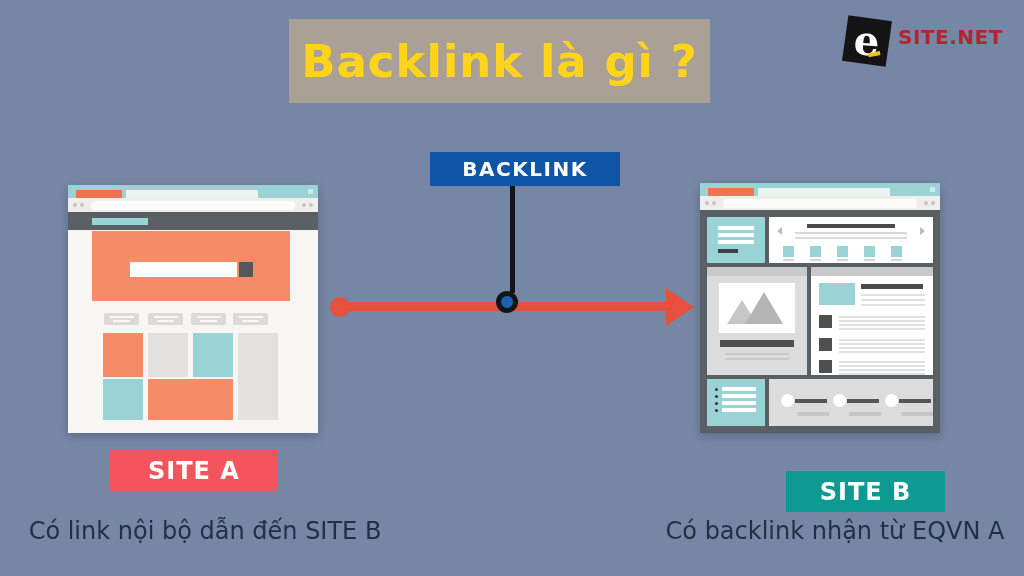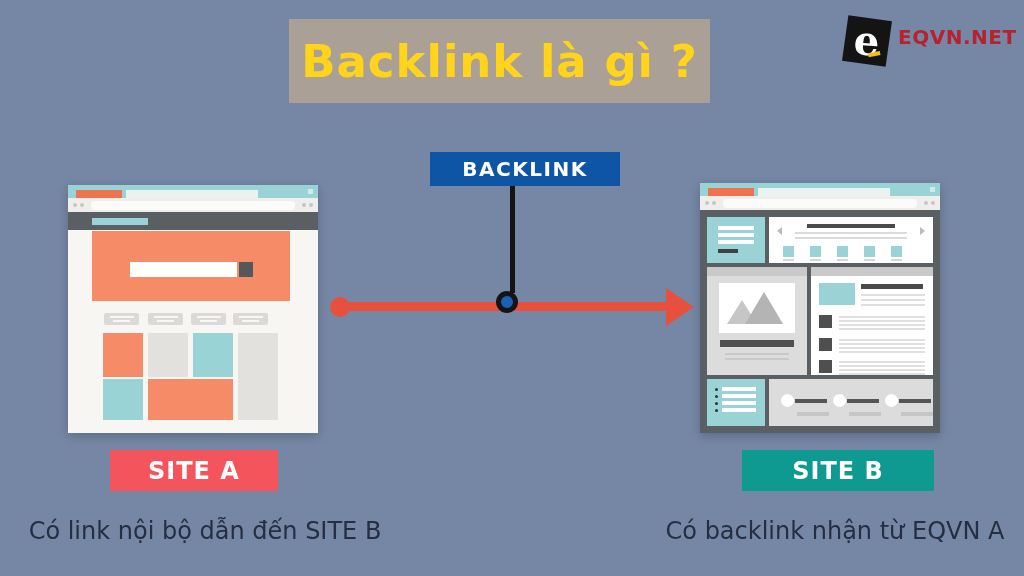"EQVN.NET" div.logo-name { text: EQVN.NET -> SITE.NET }
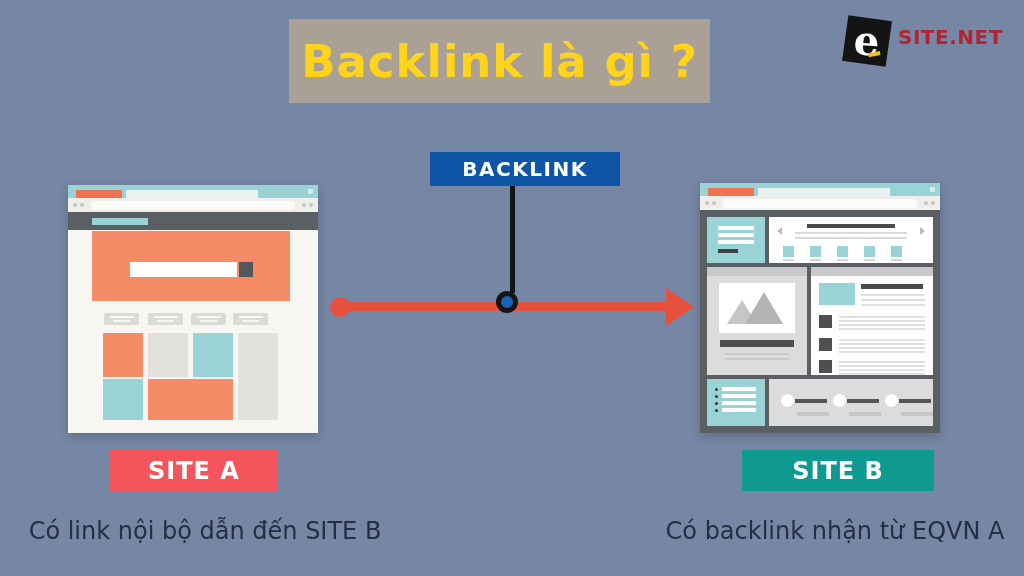"SITE B" .badge-b { left: 742px -> 786px; margin-top: none -> 21px; width: 192px -> 159px }
